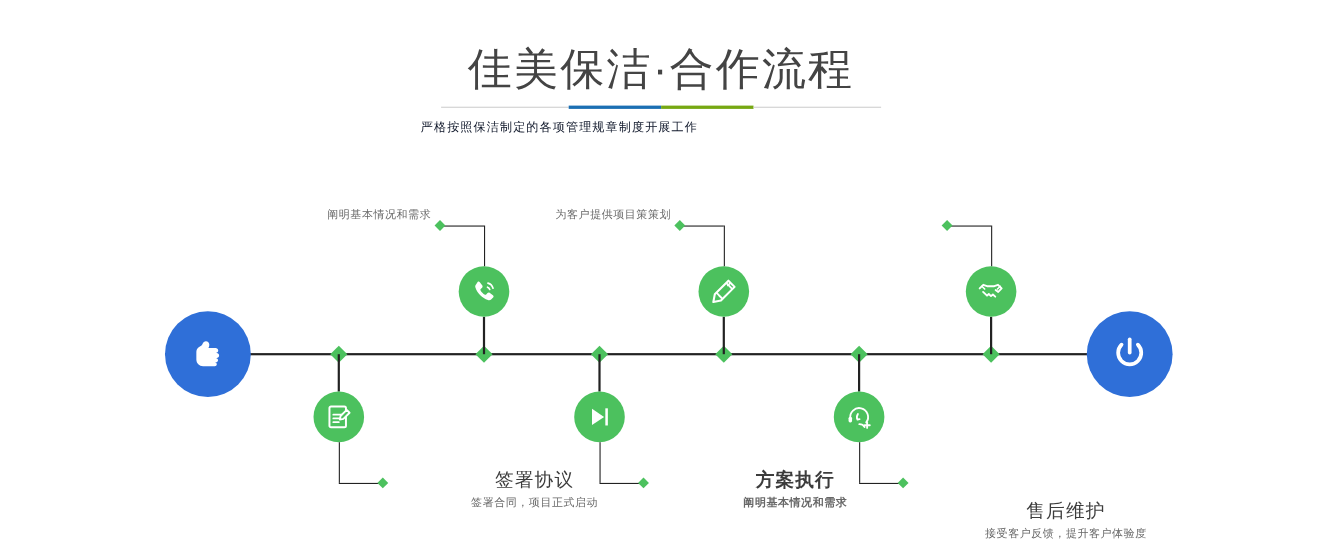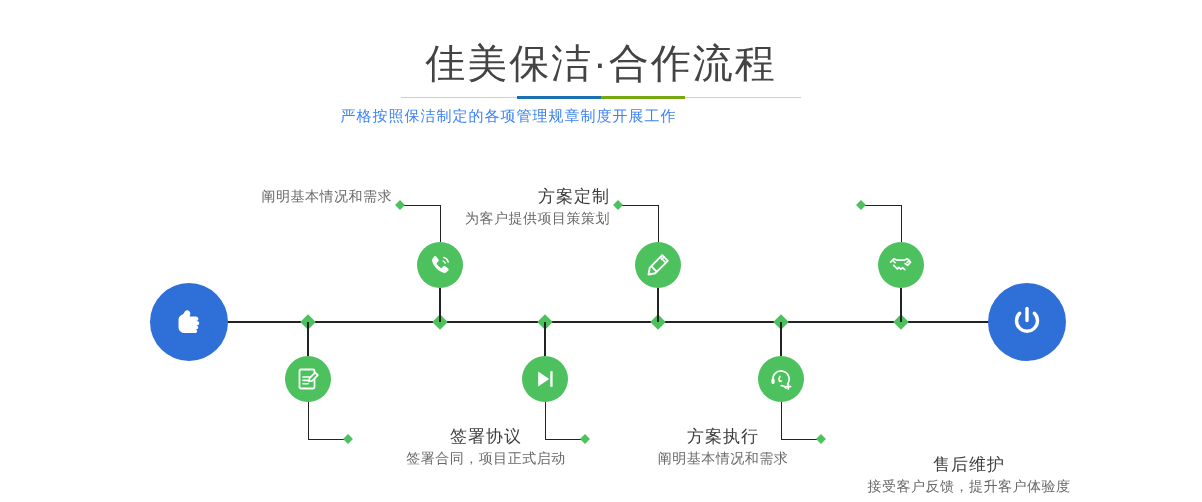"严格按照保洁制定的各项管理规章制度开展工作" .hdr-sub { color: #3b82f6 -> #0f172a; font-size: 15px -> 11px }
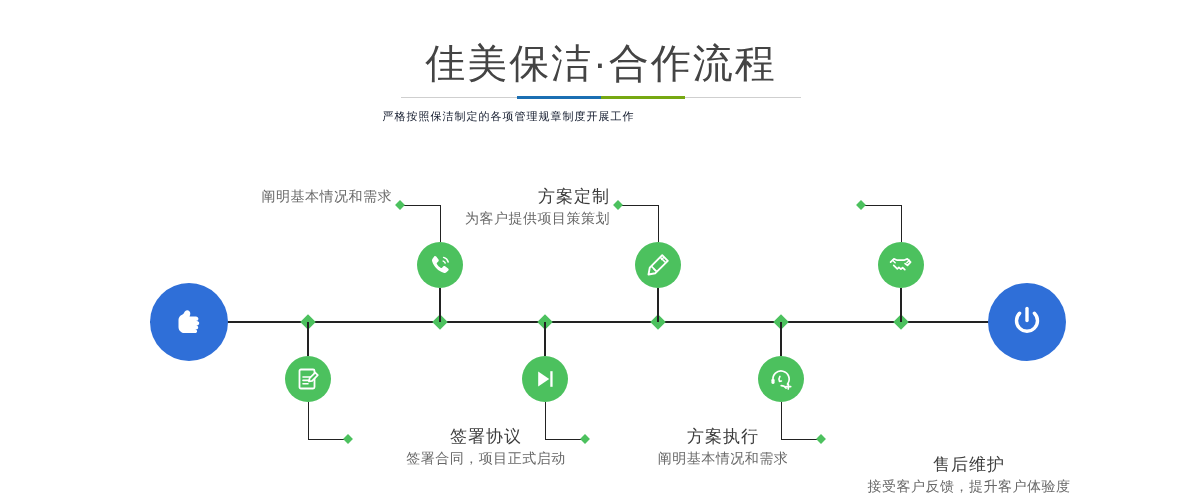"阐明基本情况和需求" .lbl .d { font-size: 14px -> 10px }
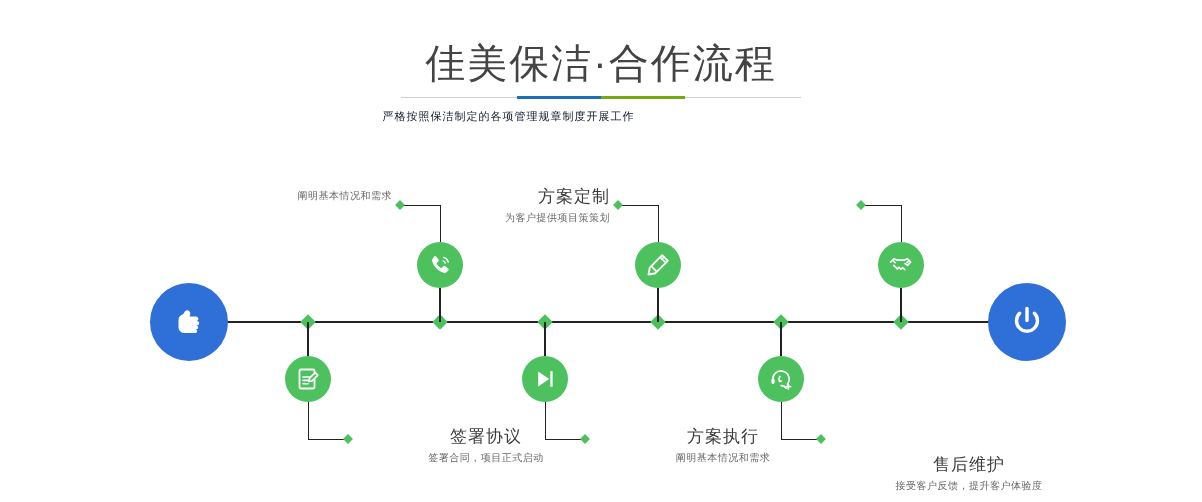"方案定制" div.t { html: <div>方案定制</div> -> none }
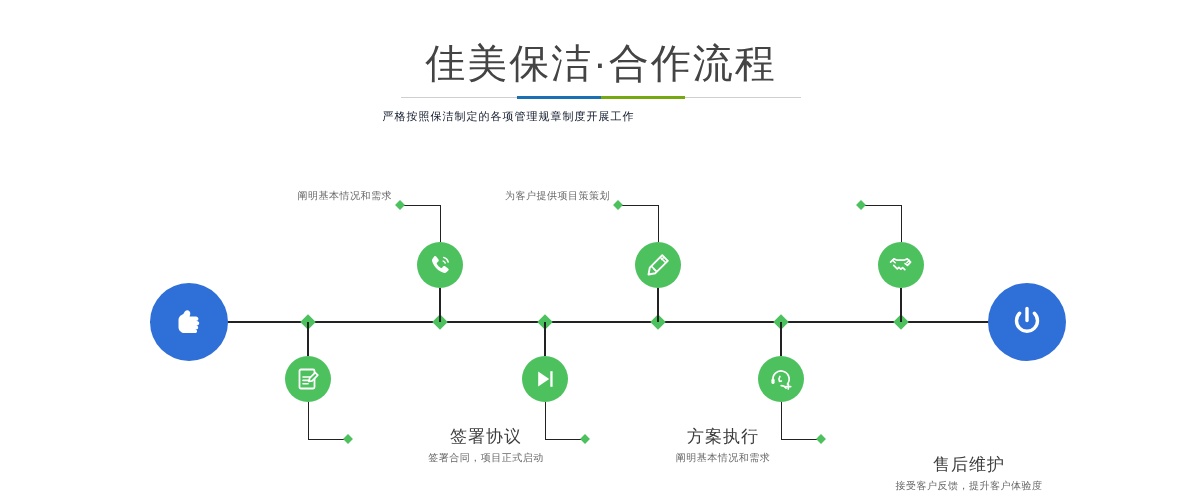"方案执行" div.lbl { font-weight: none -> bold }
